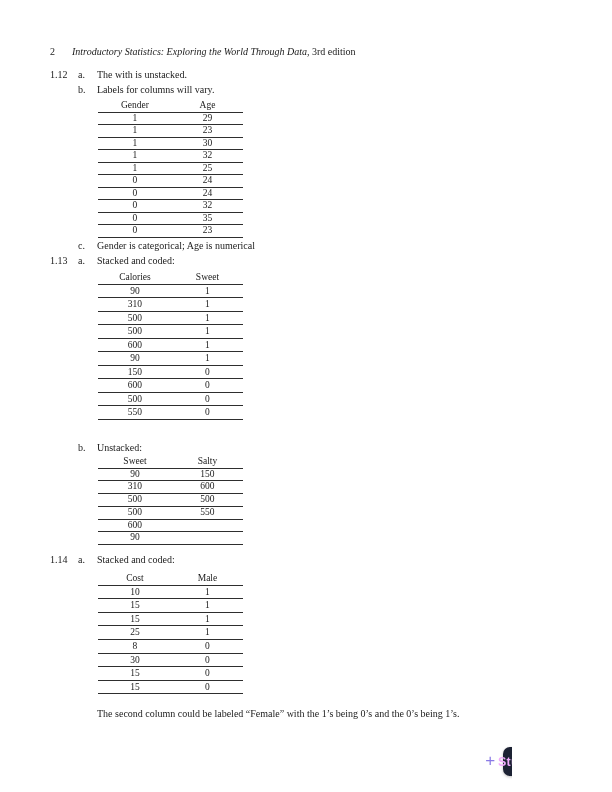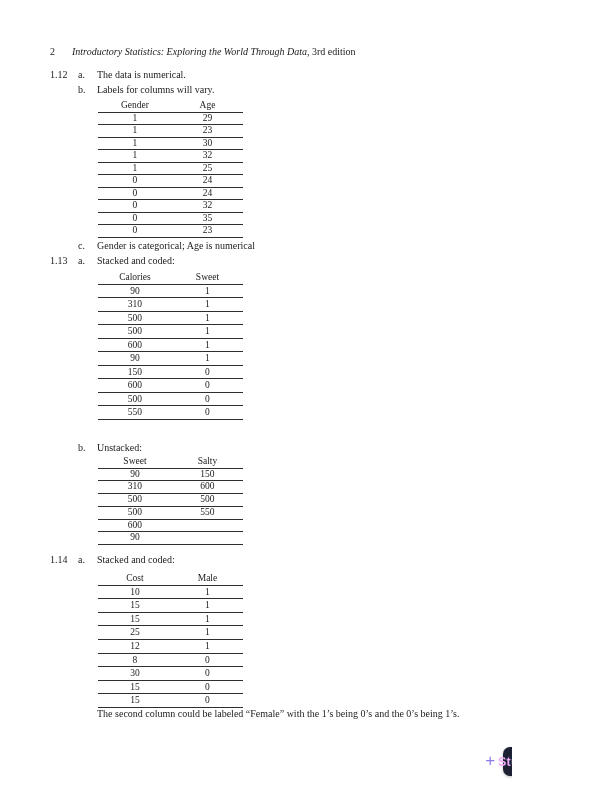"The data is numerical." span.ptext { text: data is numerical -> with is unstacked }
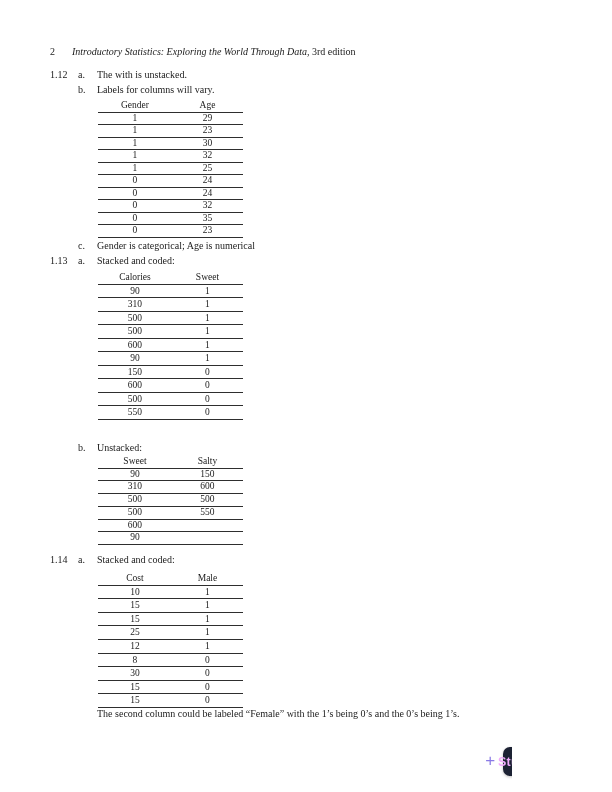"12" tr { html: <tr> <td>12</td> <td>1</td> </tr> -> none }
